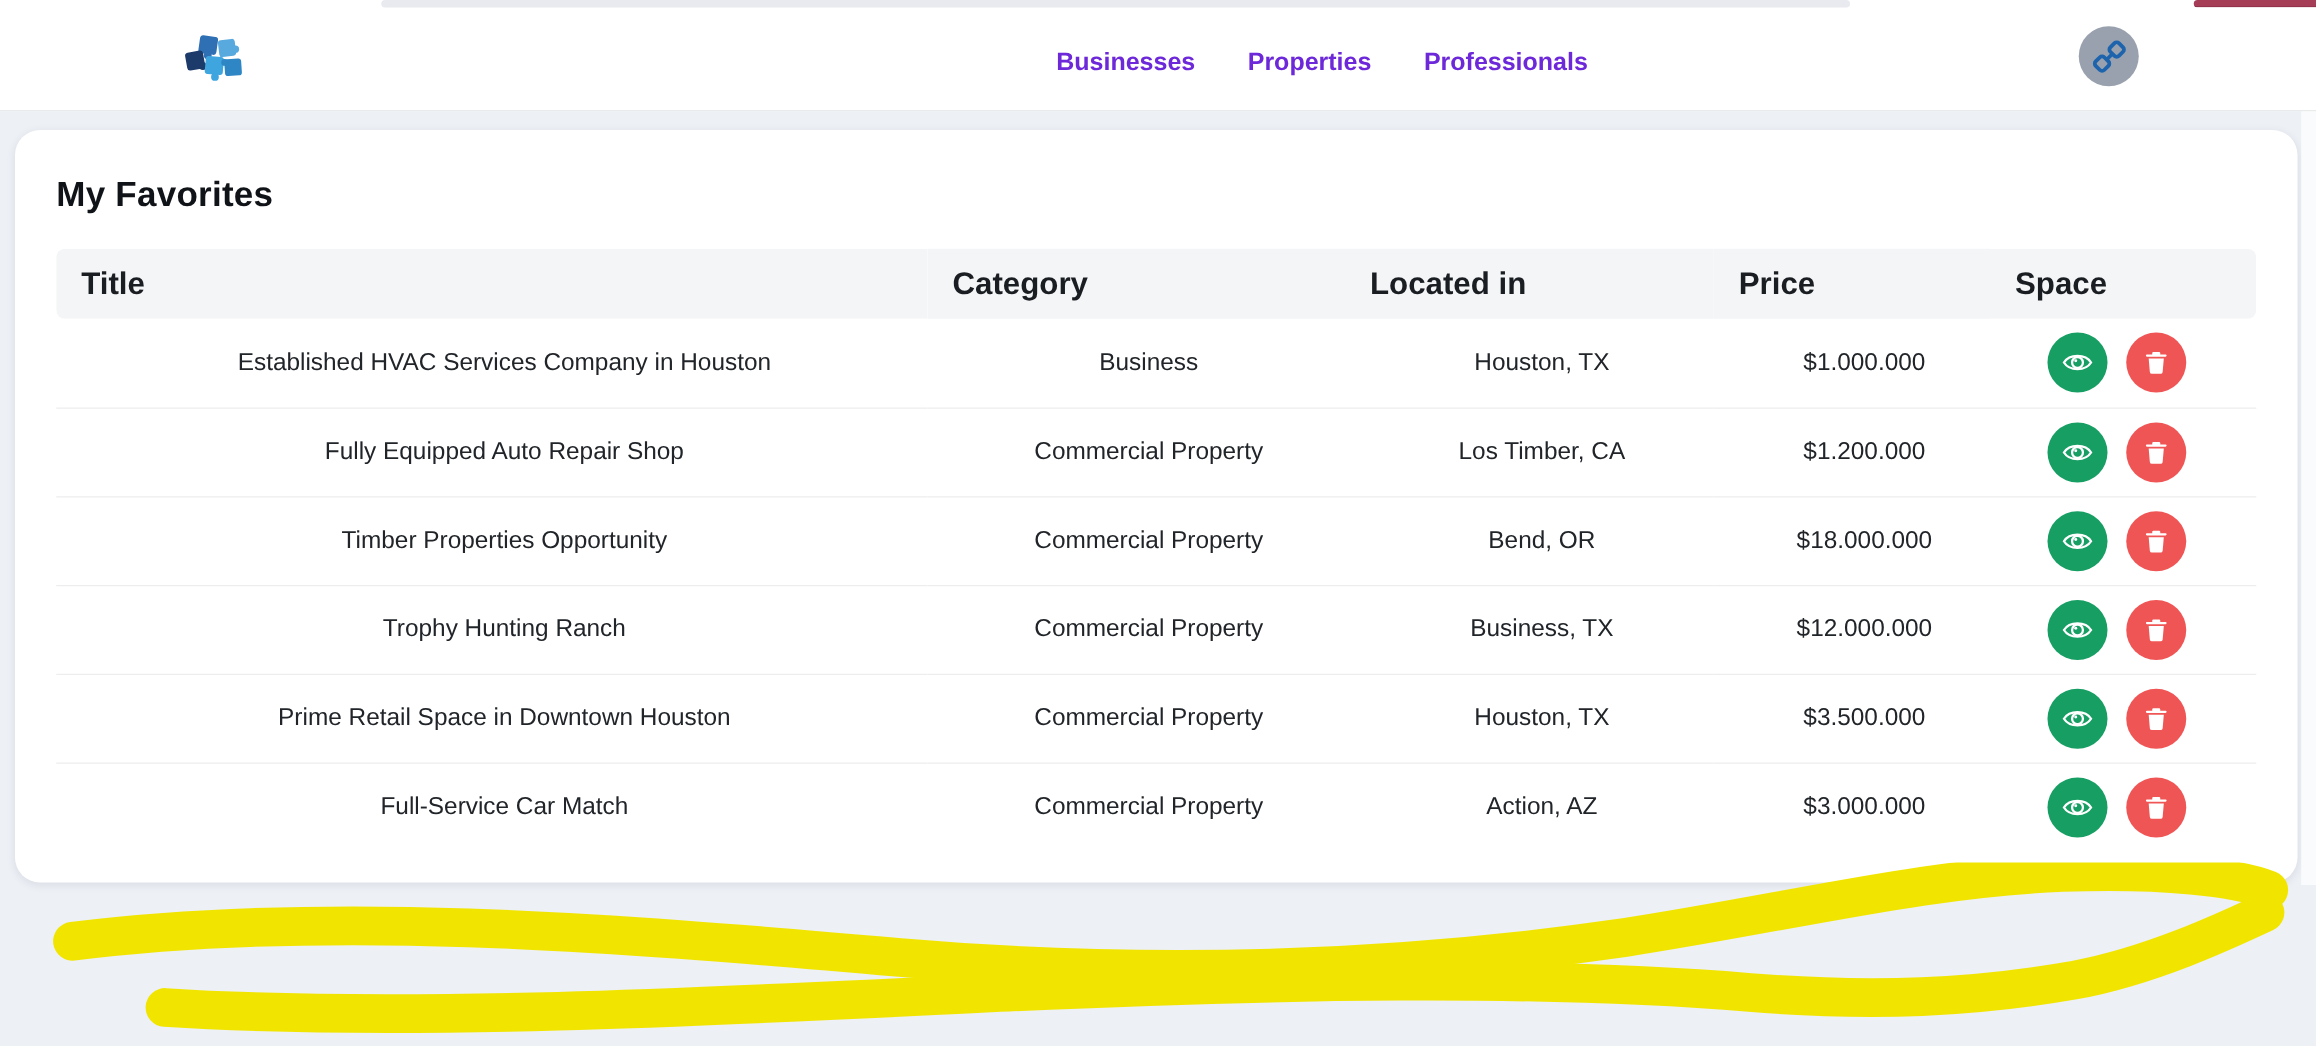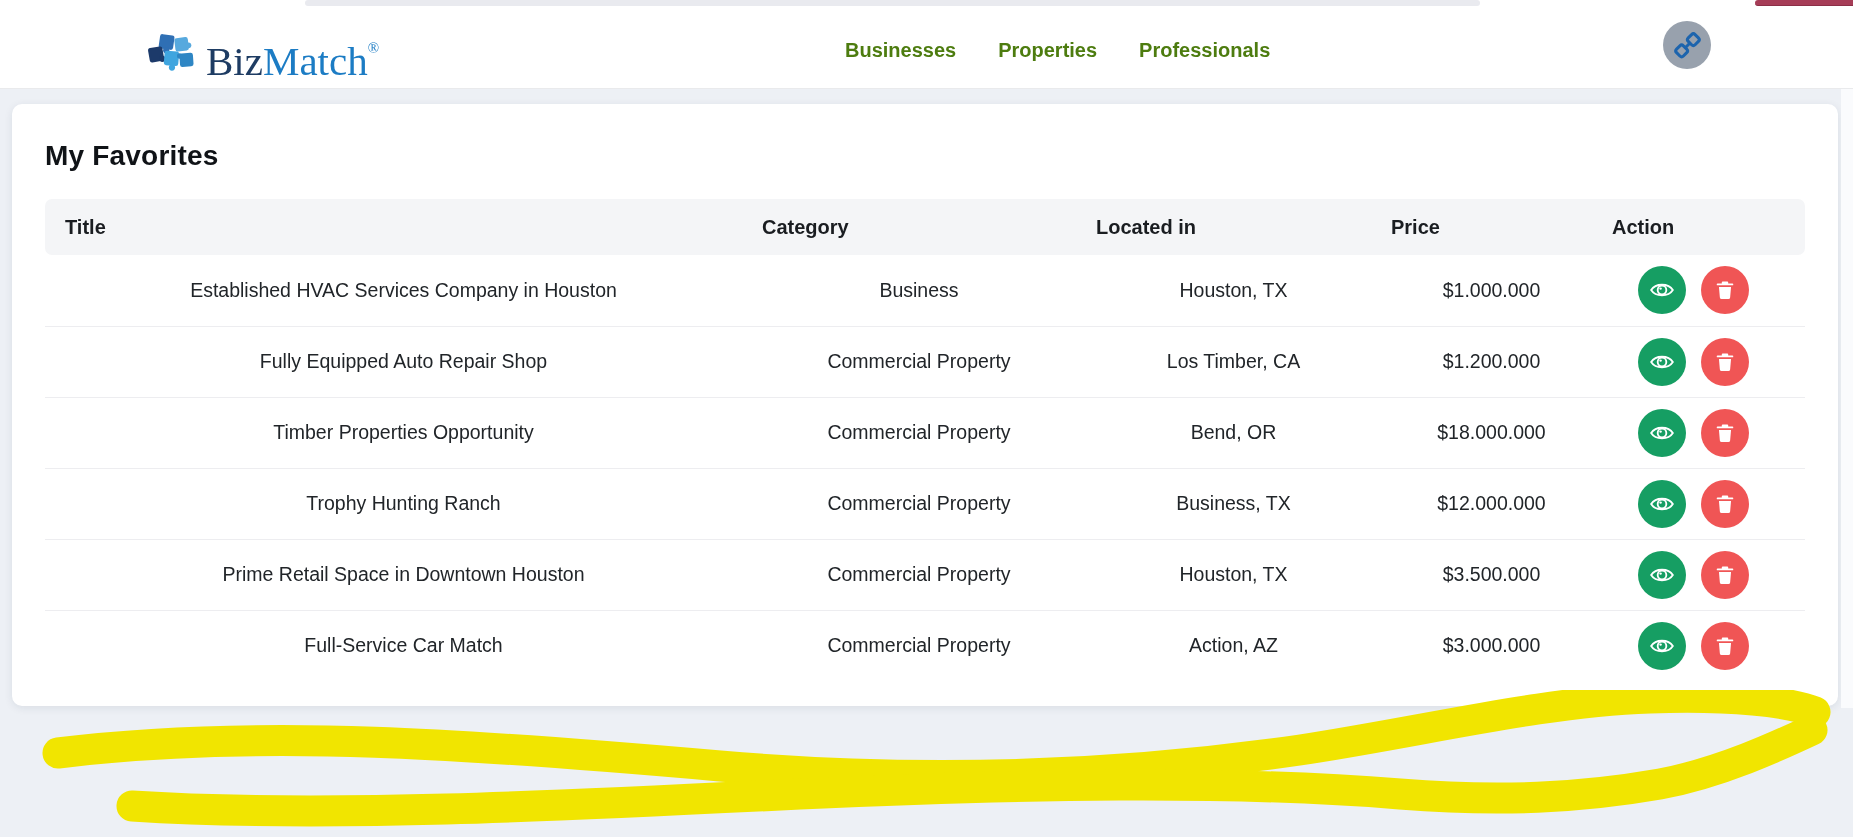"BizMatch®" div.logo-text { html: <div><span>Biz</span><span>Match</span><span>®</span></div> -> none }
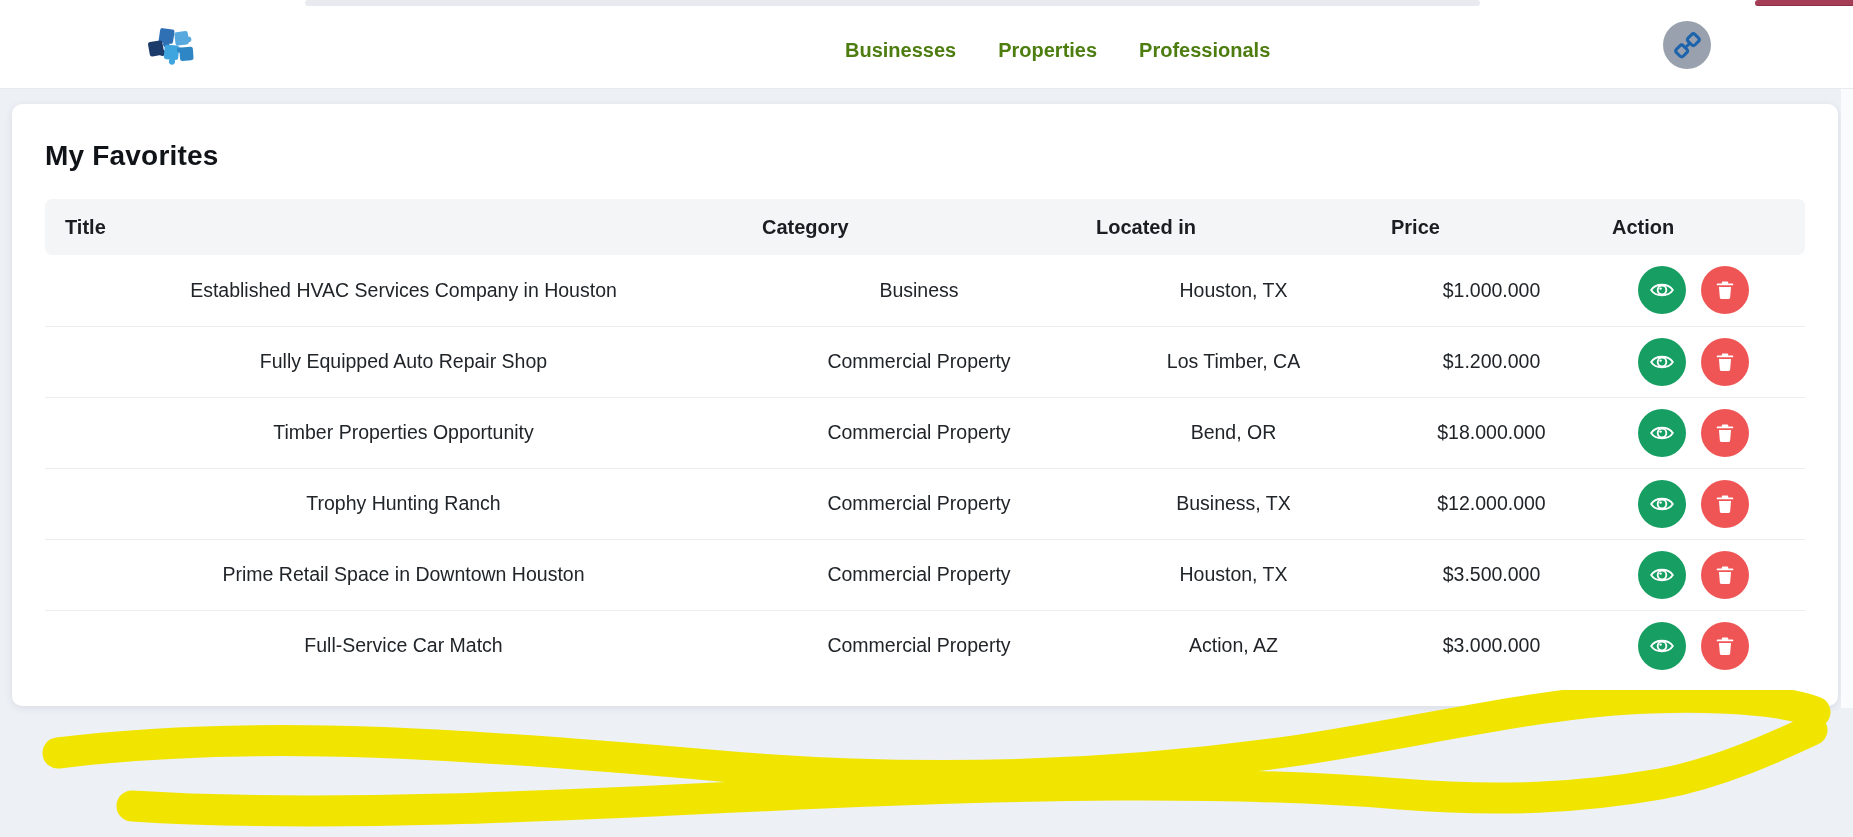"Businesses" .nav-item { color: #4d7c0f -> #6d28d9 }
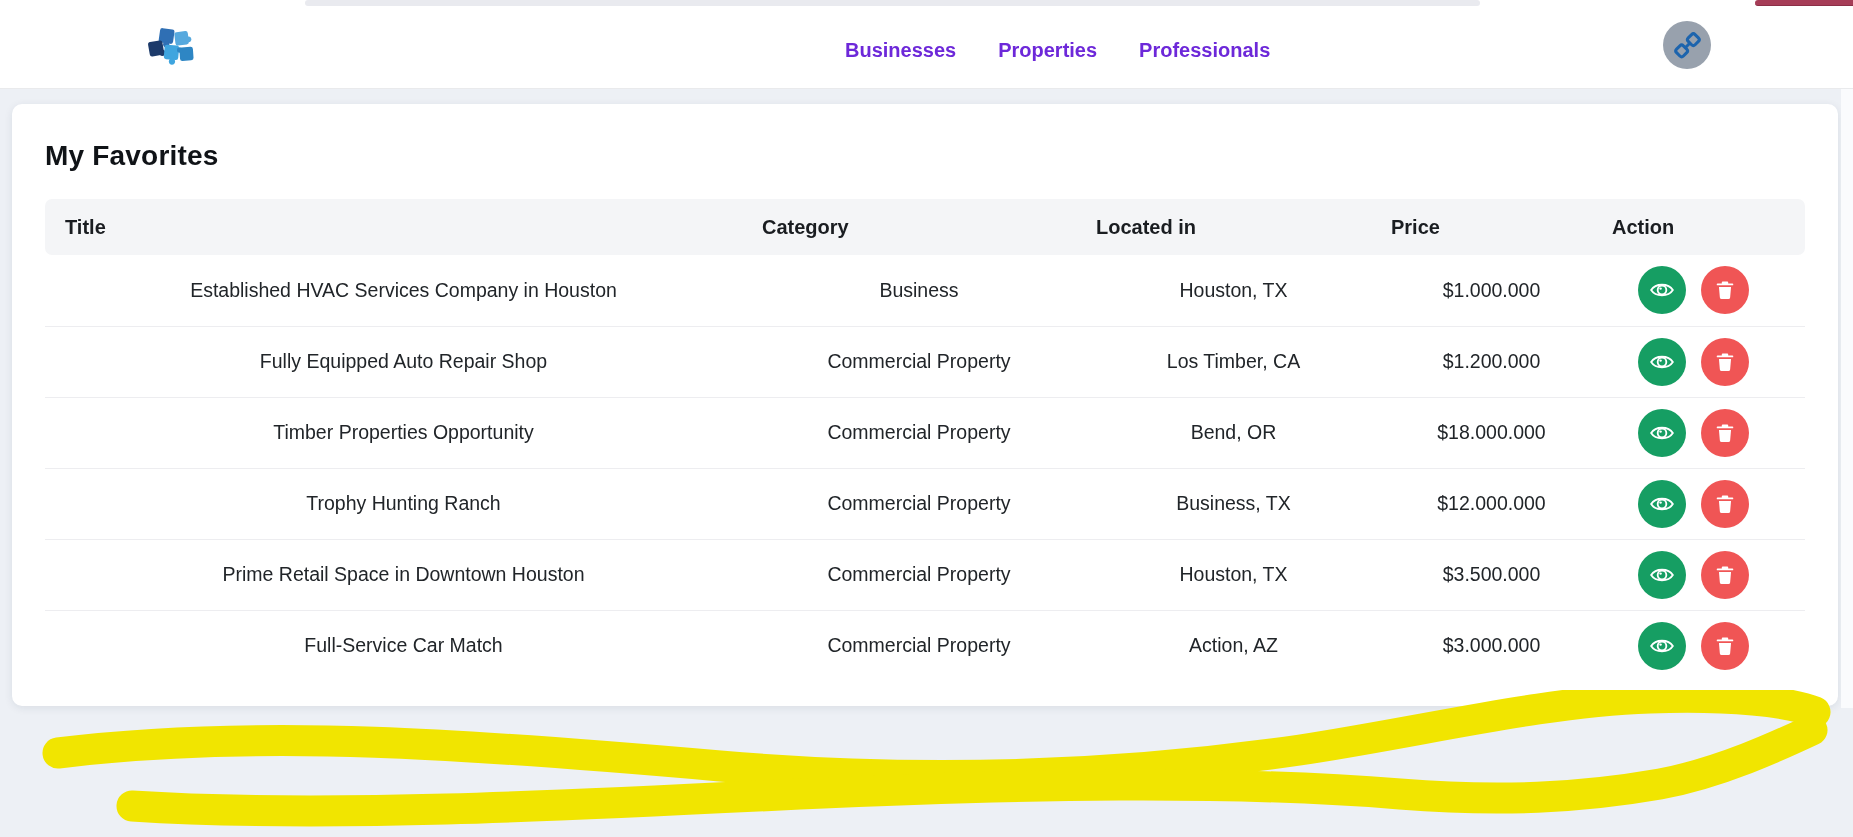"My Favorites" .card { border-radius: 10px -> 20px }
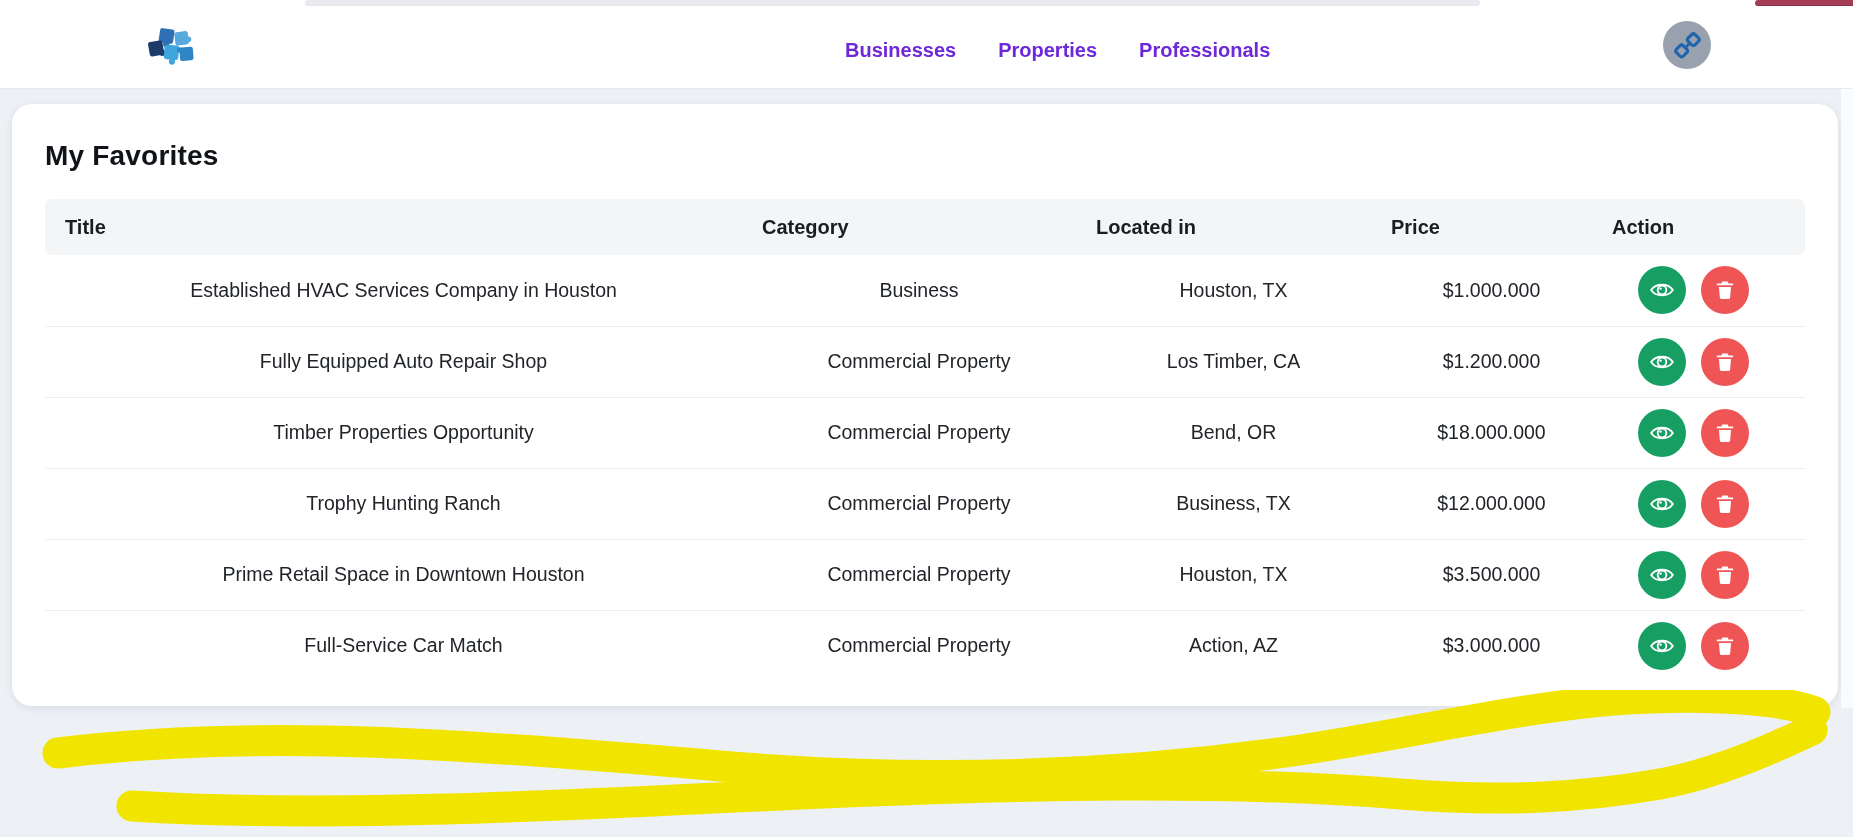"Title" thead th { font-size: 20px -> 25px }
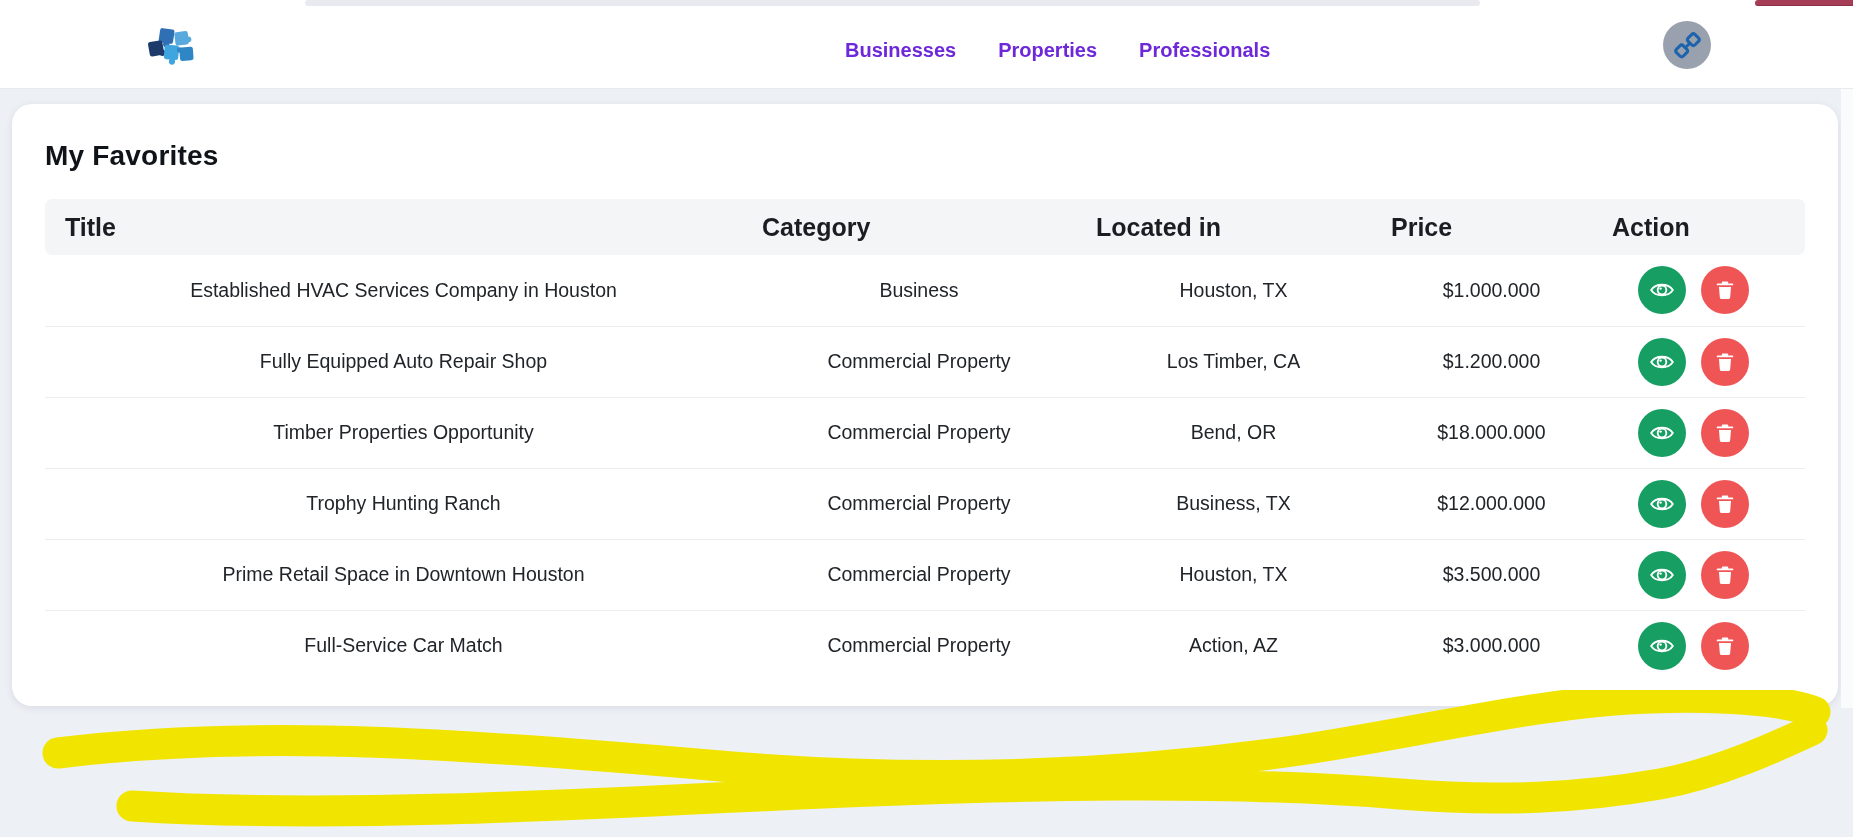"Action" th { text: Action -> Space }
